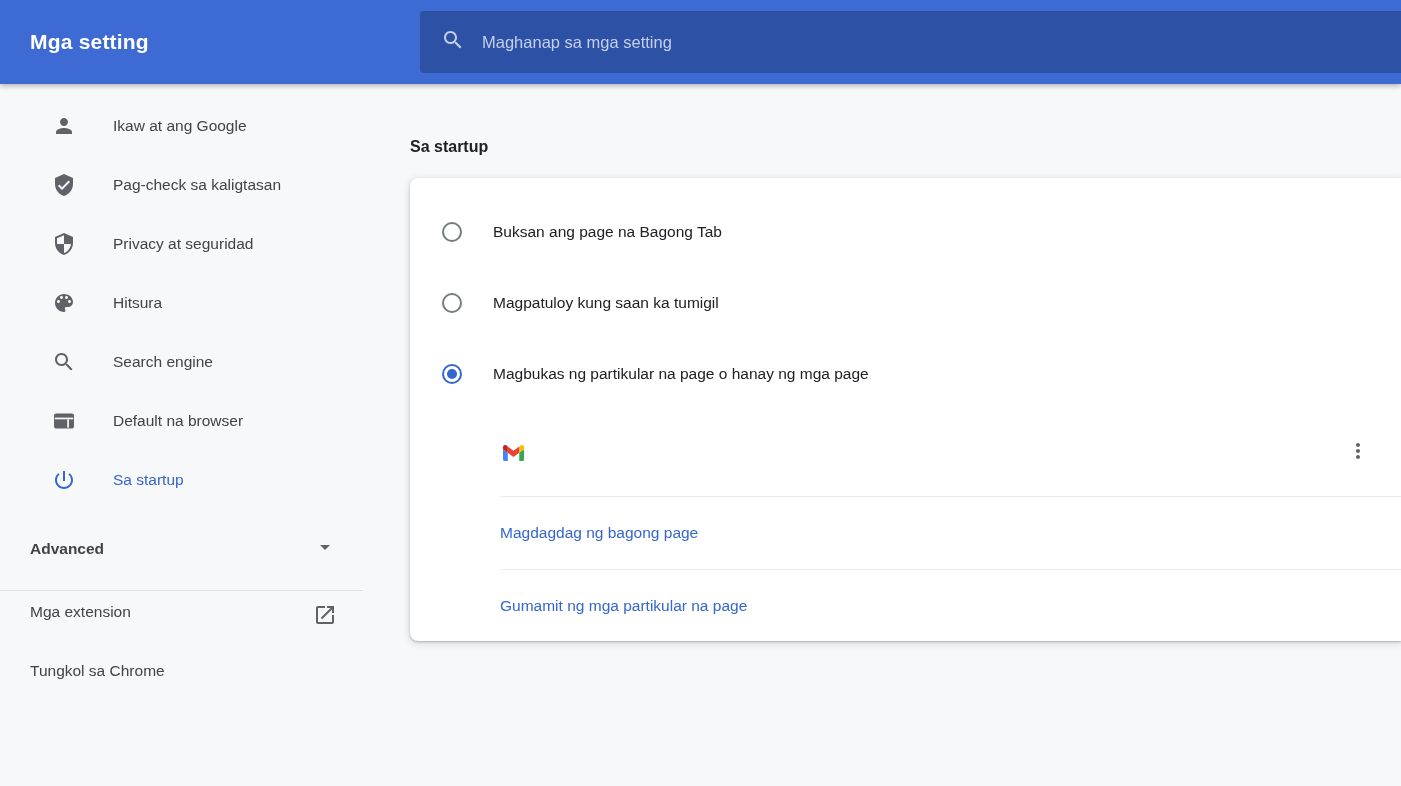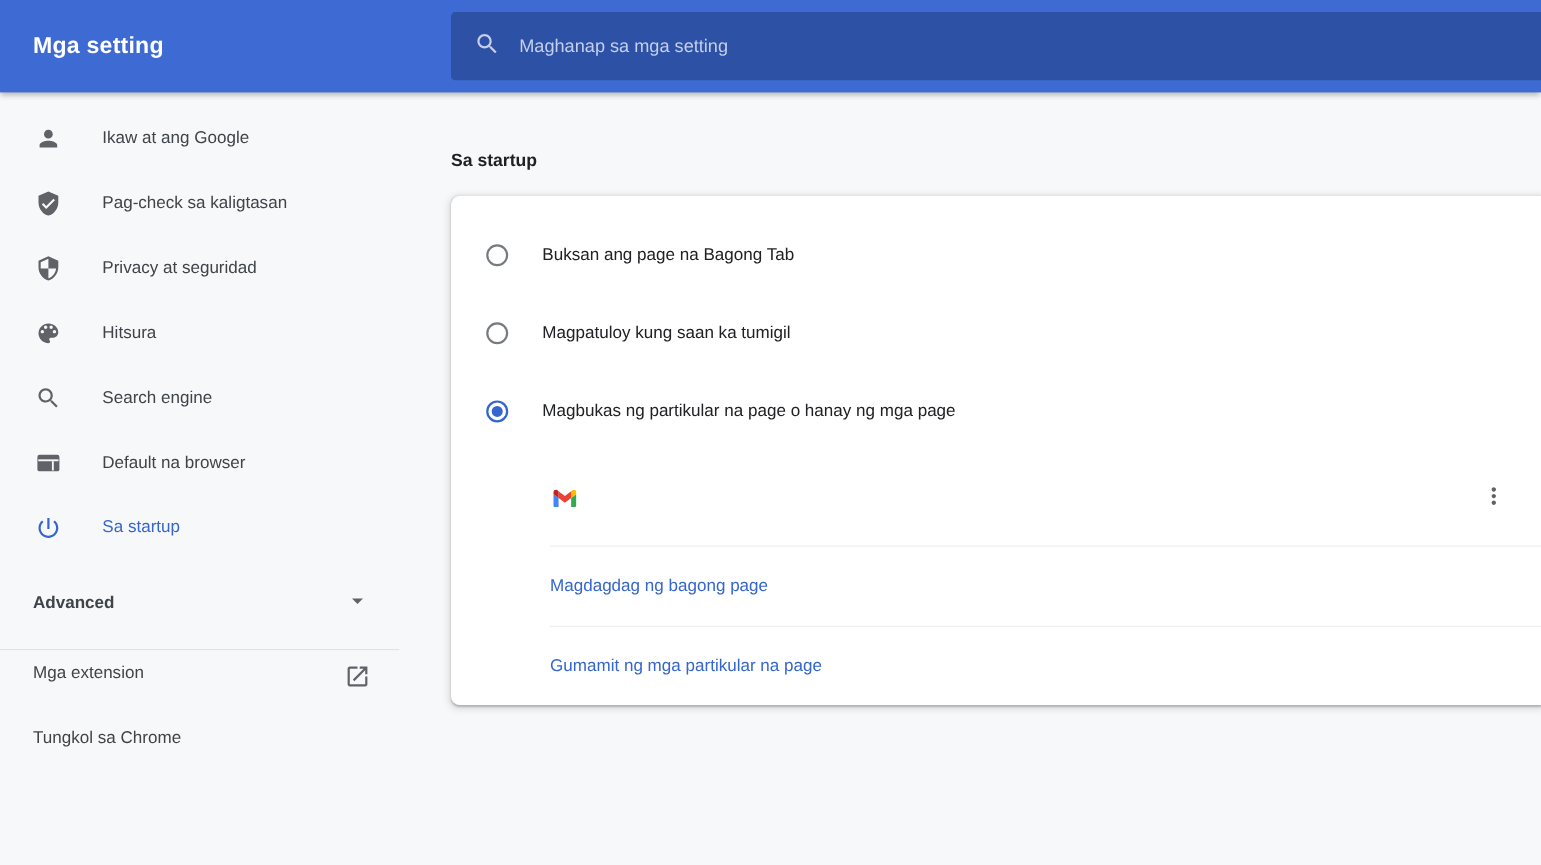"Maghanap sa mga setting" .search-box { left: 410px -> 420px }
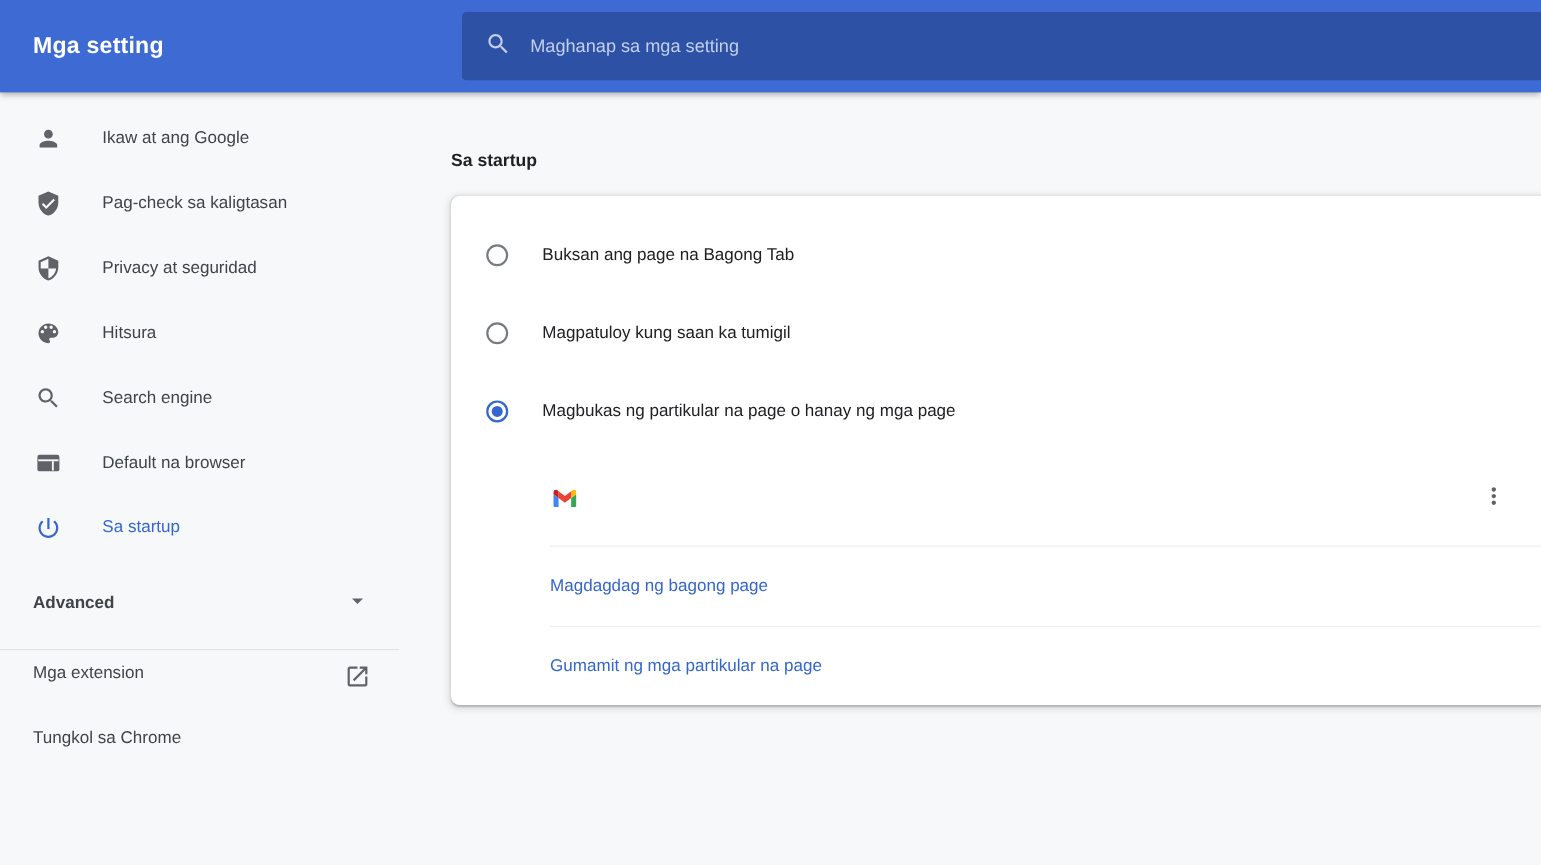"Ikaw at ang Google" .nav-item { padding-left: 32px -> 52px }
